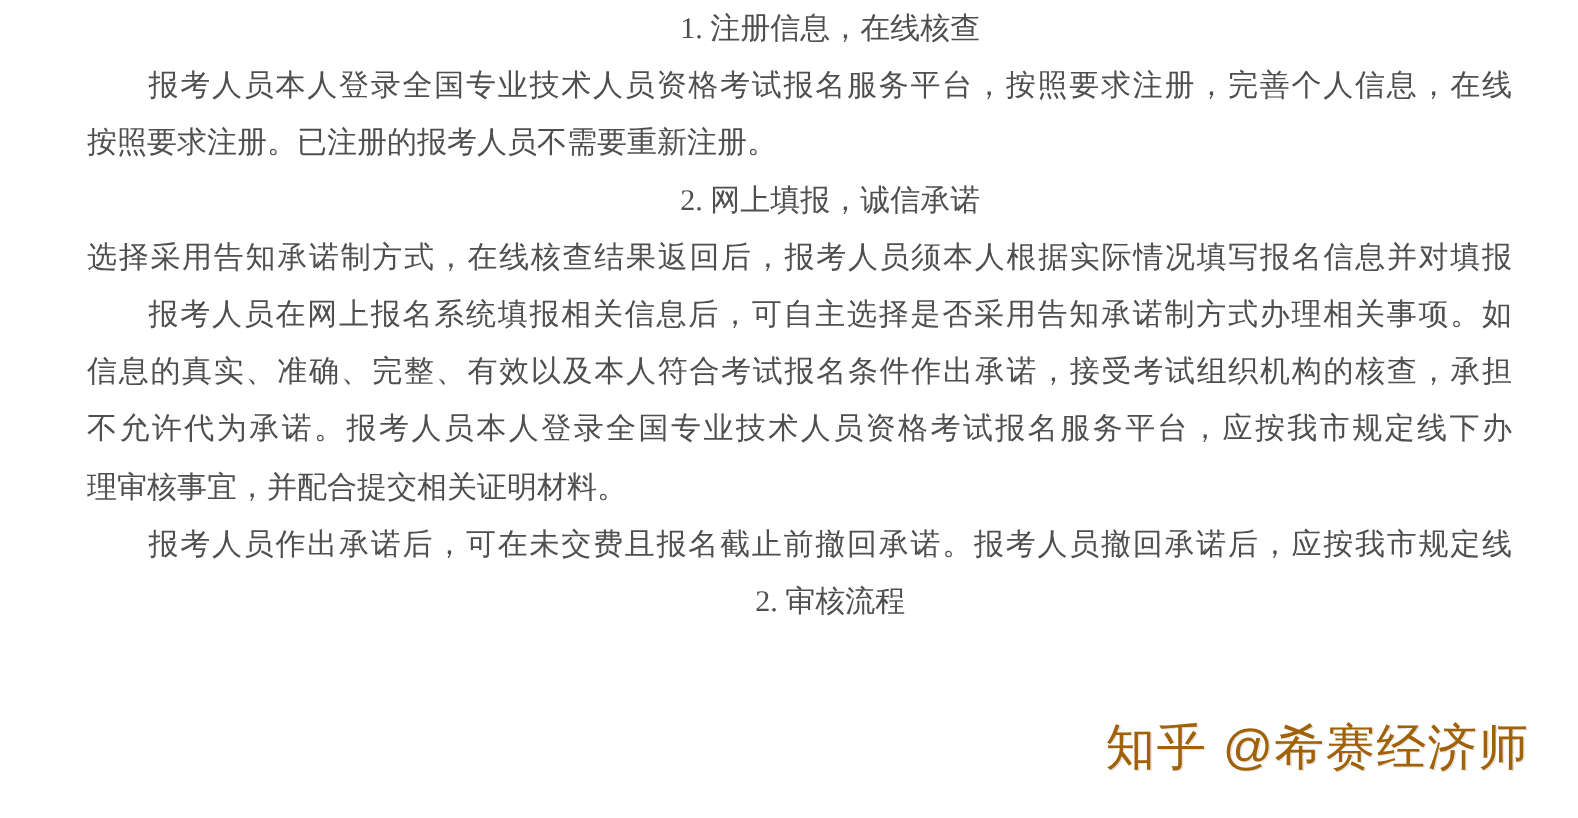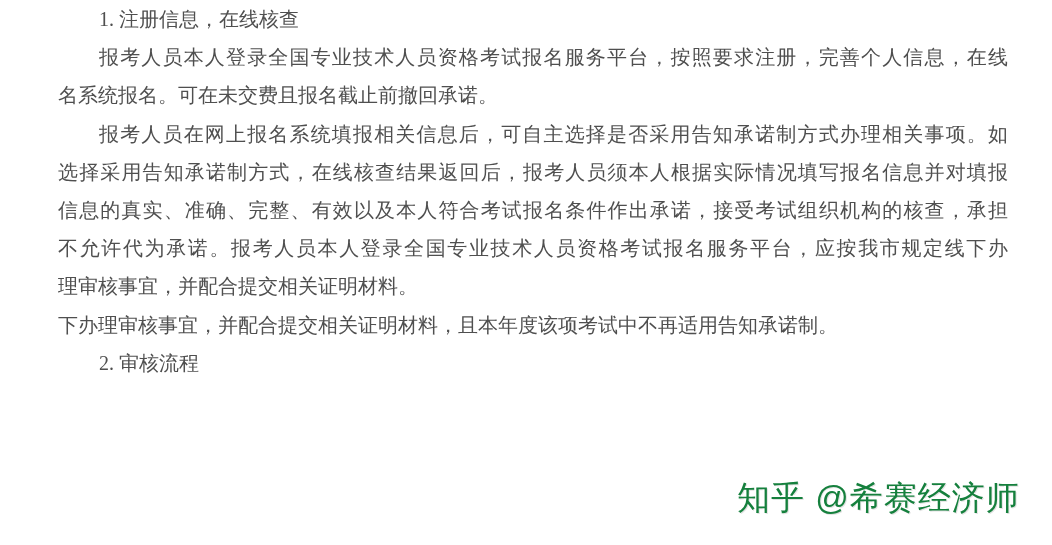"1. 注册信息，在线核查" .line.indent { text-align: none -> center }
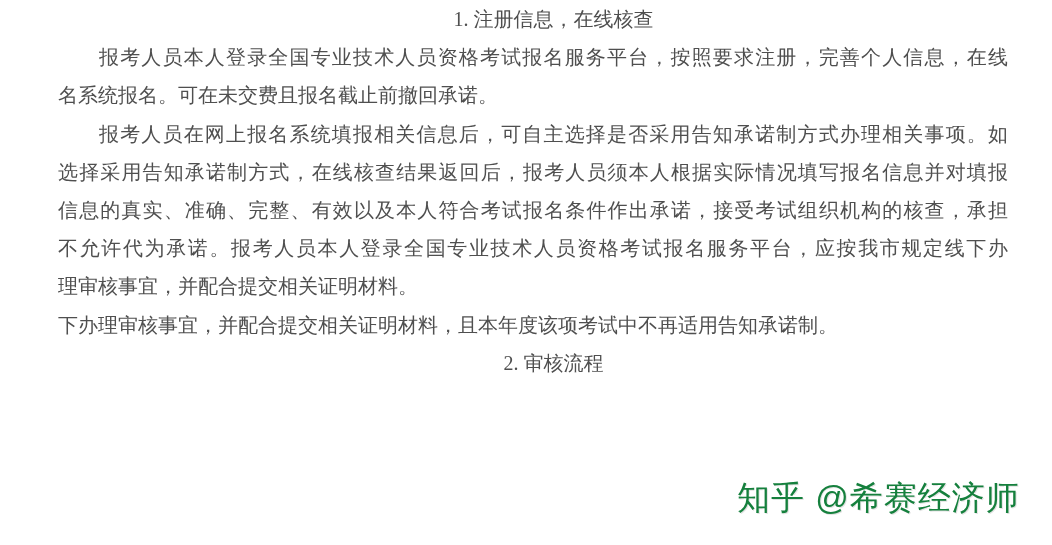"名系统报名。可在未交费且报名截止前撤回承诺。" div.line { text: 名系统报名。可在未交费且报名截止前撤回承诺 -> 按照要求注册。已注册的报考人员不需要重新注册 }
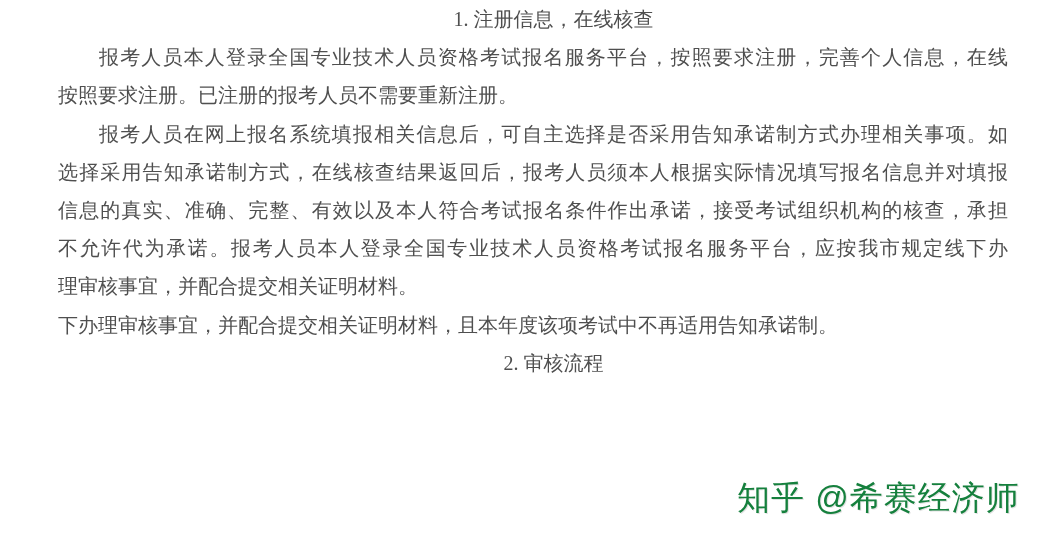"2. 网上填报，诚信承诺" div.line { html: none -> <div>2. 网上填报，诚信承诺</div> }
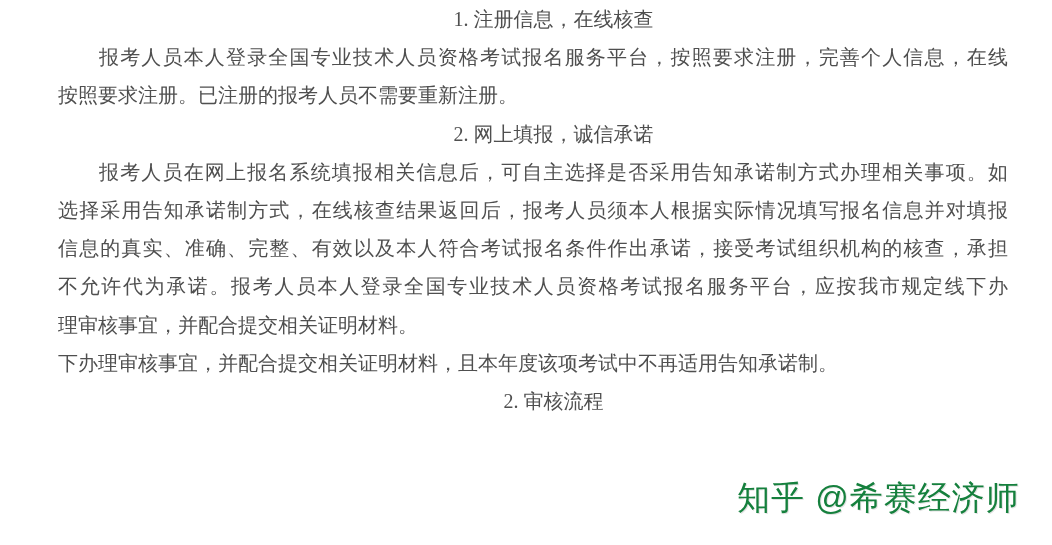"报考人员在网上报名系统填报相关信息后，可自主选择是否采用告知承诺制方式办理相关事" div.line { order: before "选择采用告知承诺制方式，在线核查结果返回后，报考人员须本人根据实际情况填写报名信" -> after "选择采用告知承诺制方式，在线核查结果返回后，报考人员须本人根据实际情况填写报名信" }
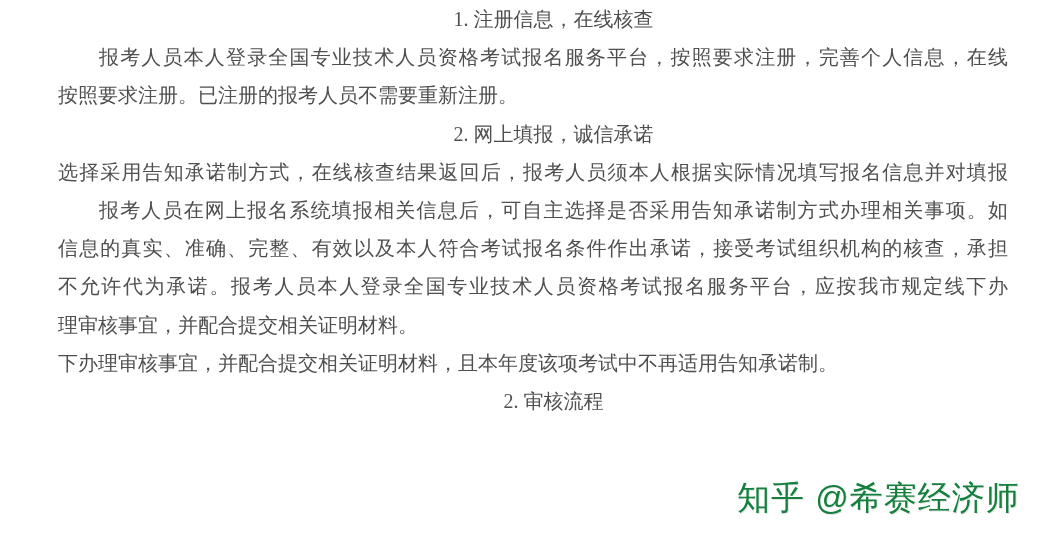"报考人员作出承诺后，可在未交费且报名截止前撤回承诺。报考人员撤回承诺后，应按我市" div.line { html: none -> <div>报考人员作出承诺后，可在未交费且报名截止前撤回承诺。报考人员撤回承诺后，应按我市规定线</div> }
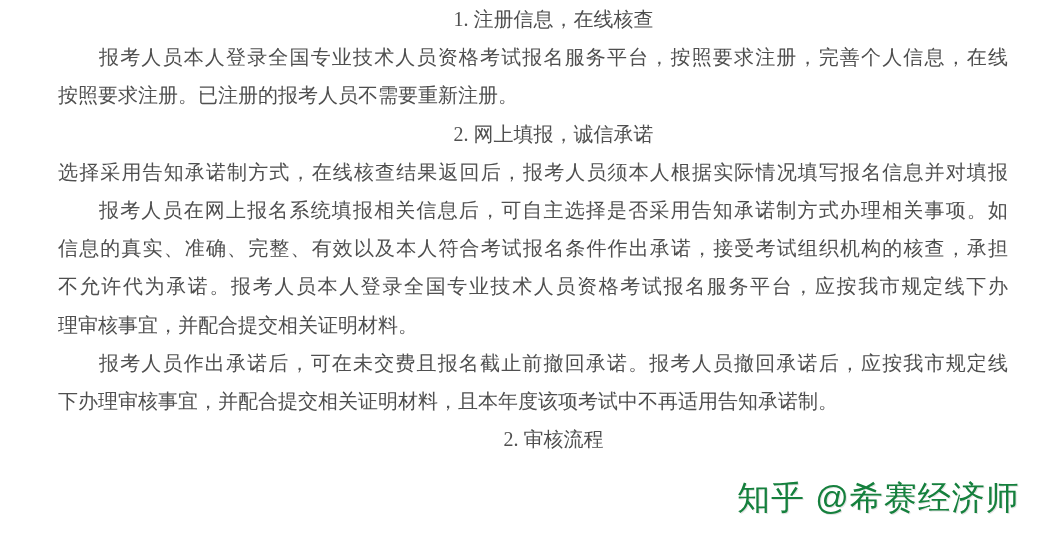"下办理审核事宜，并配合提交相关证明材料，且本年度该项考试中不再适用告知承诺制。" div.line { html: <div>下办理审核事宜，并配合提交相关证明材料，且本年度该项考试中不再适用告知承诺制。</div> -> none }
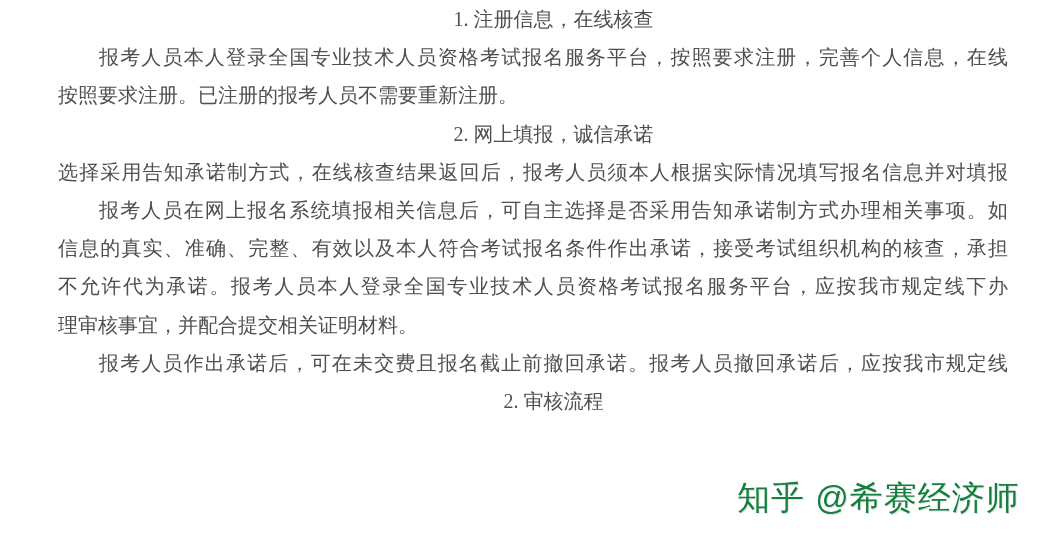"知乎 @希赛经济师" .watermark { color: #15803d -> #a16207 }
